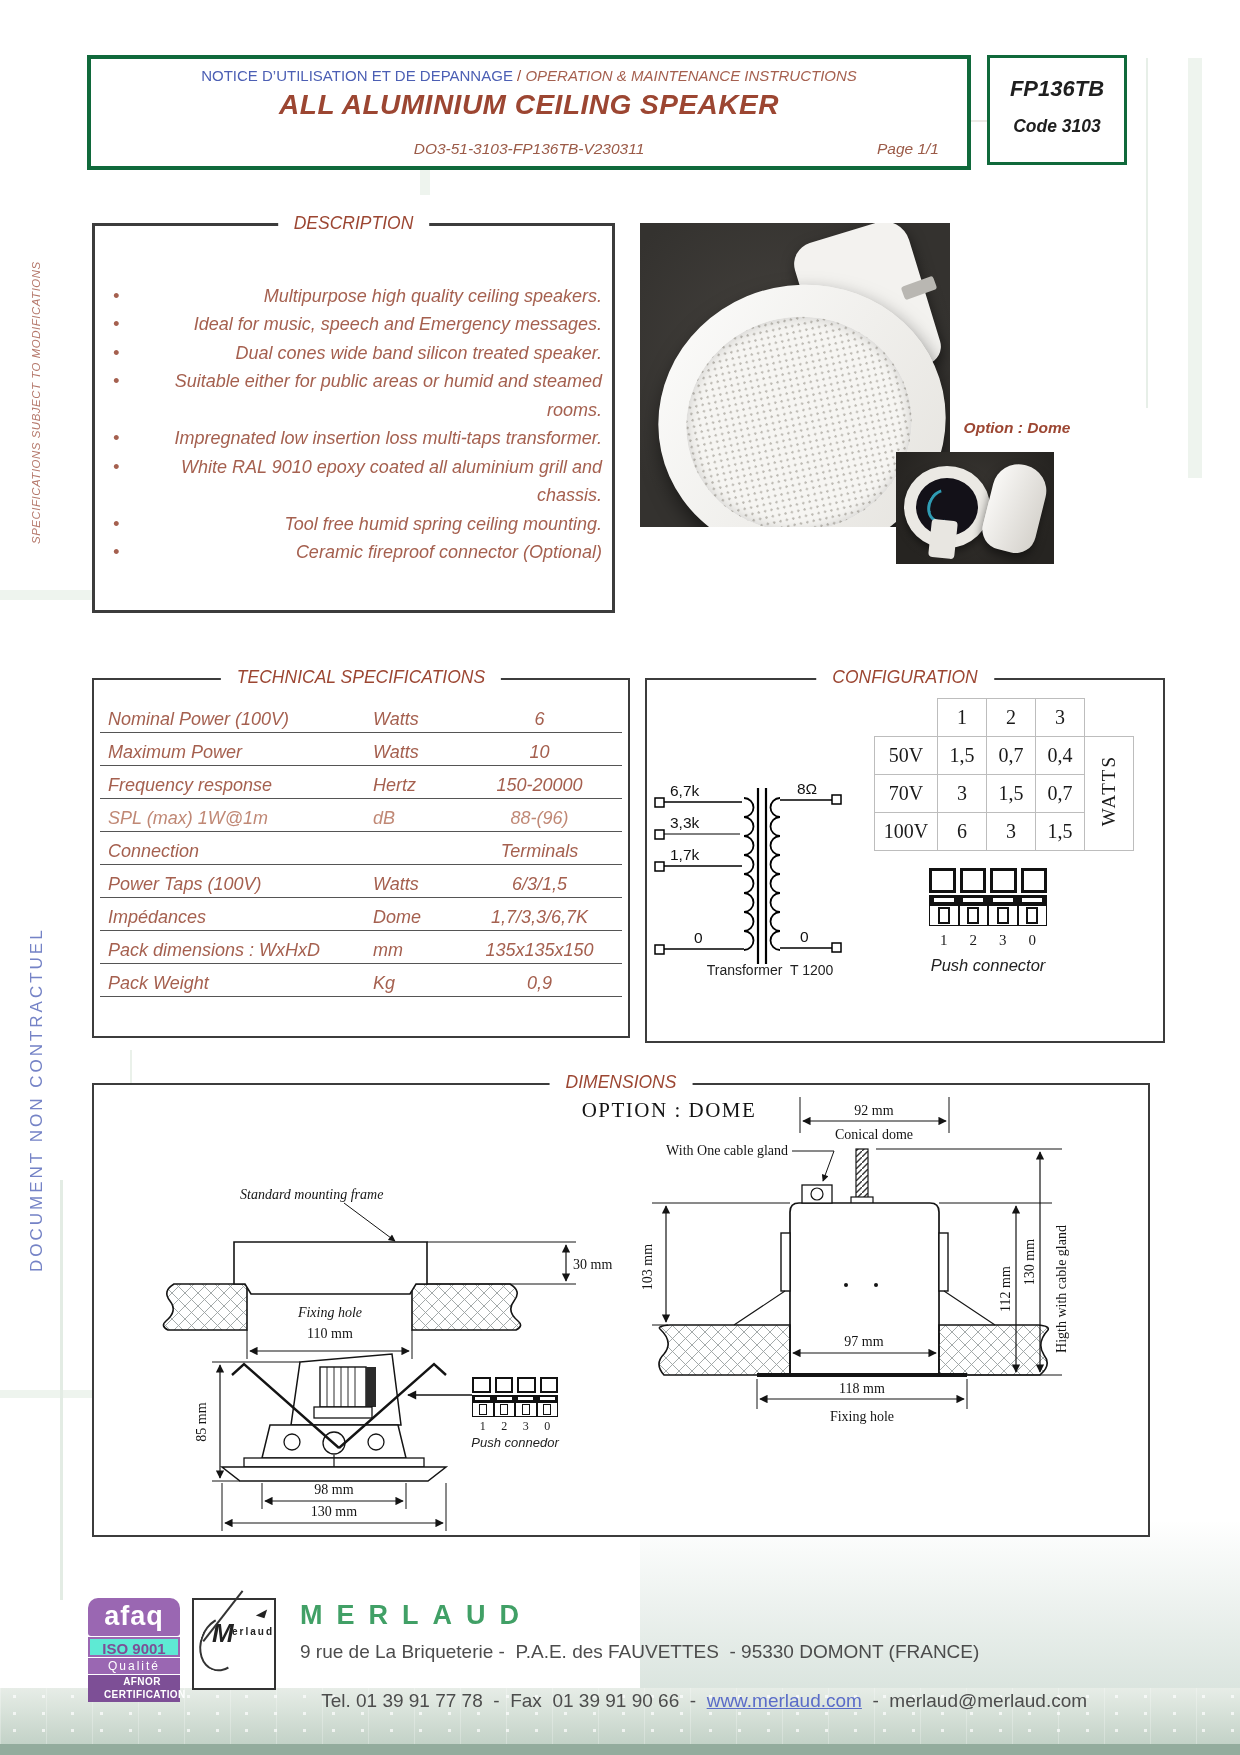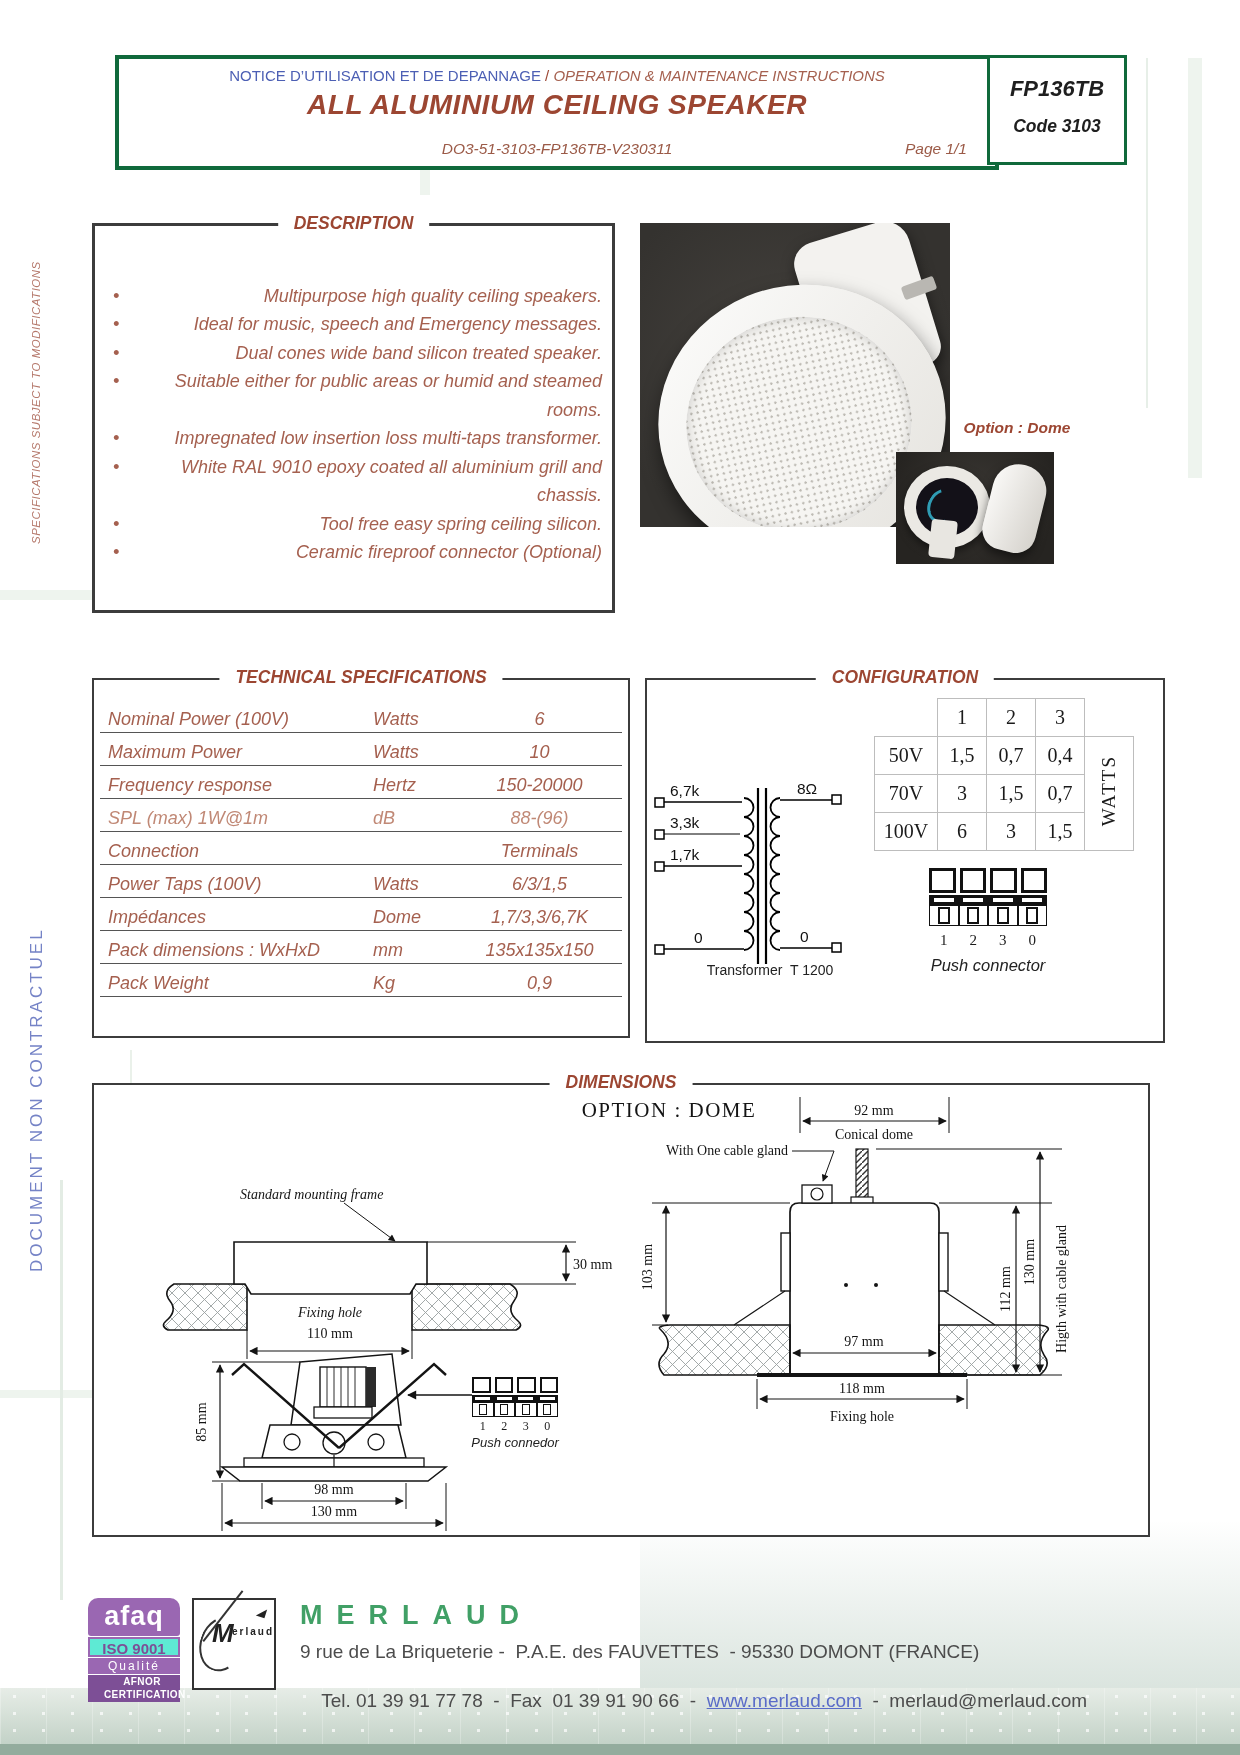"NOTICE D’UTILISATION ET DE DEPANNAGE" .header-box { margin-left: 28px -> none }
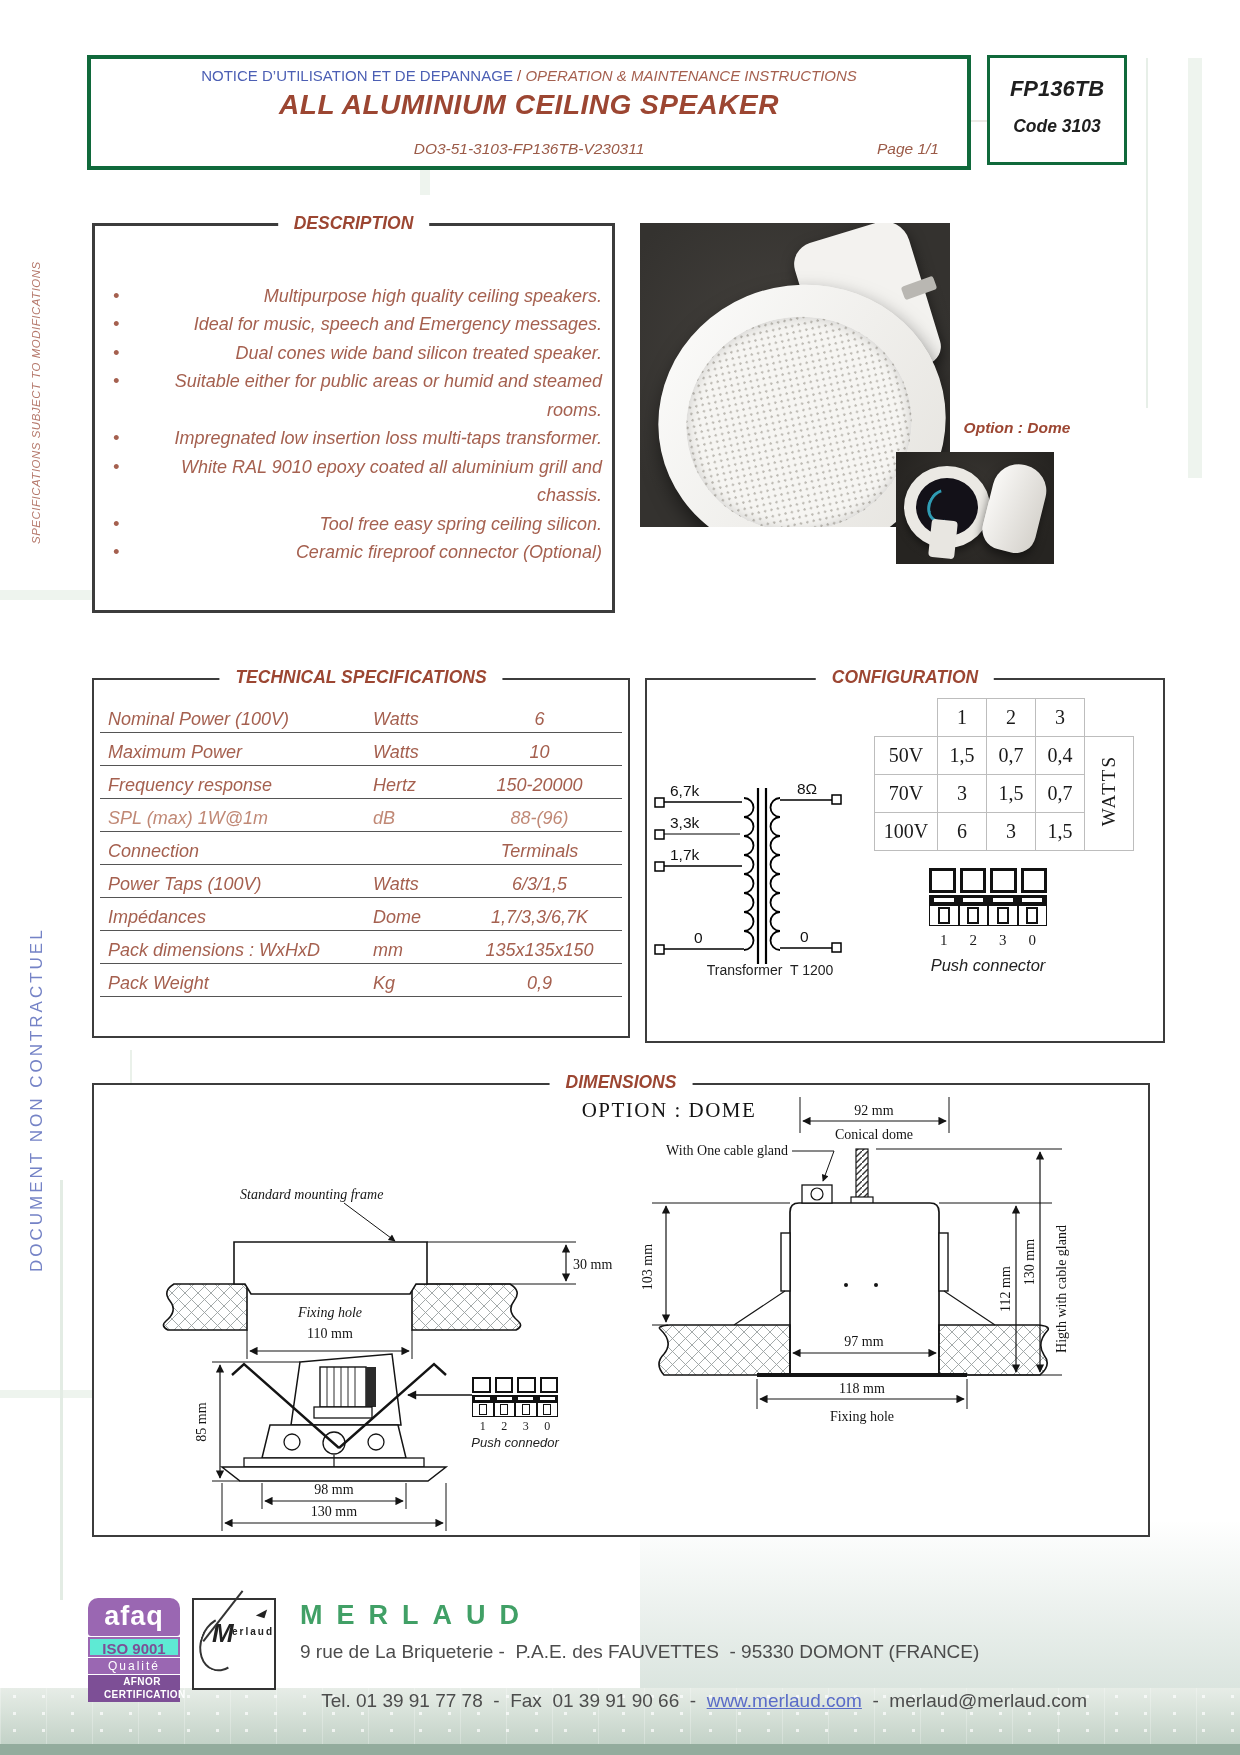"DESCRIPTION" .legend { font-weight: bold -> normal }
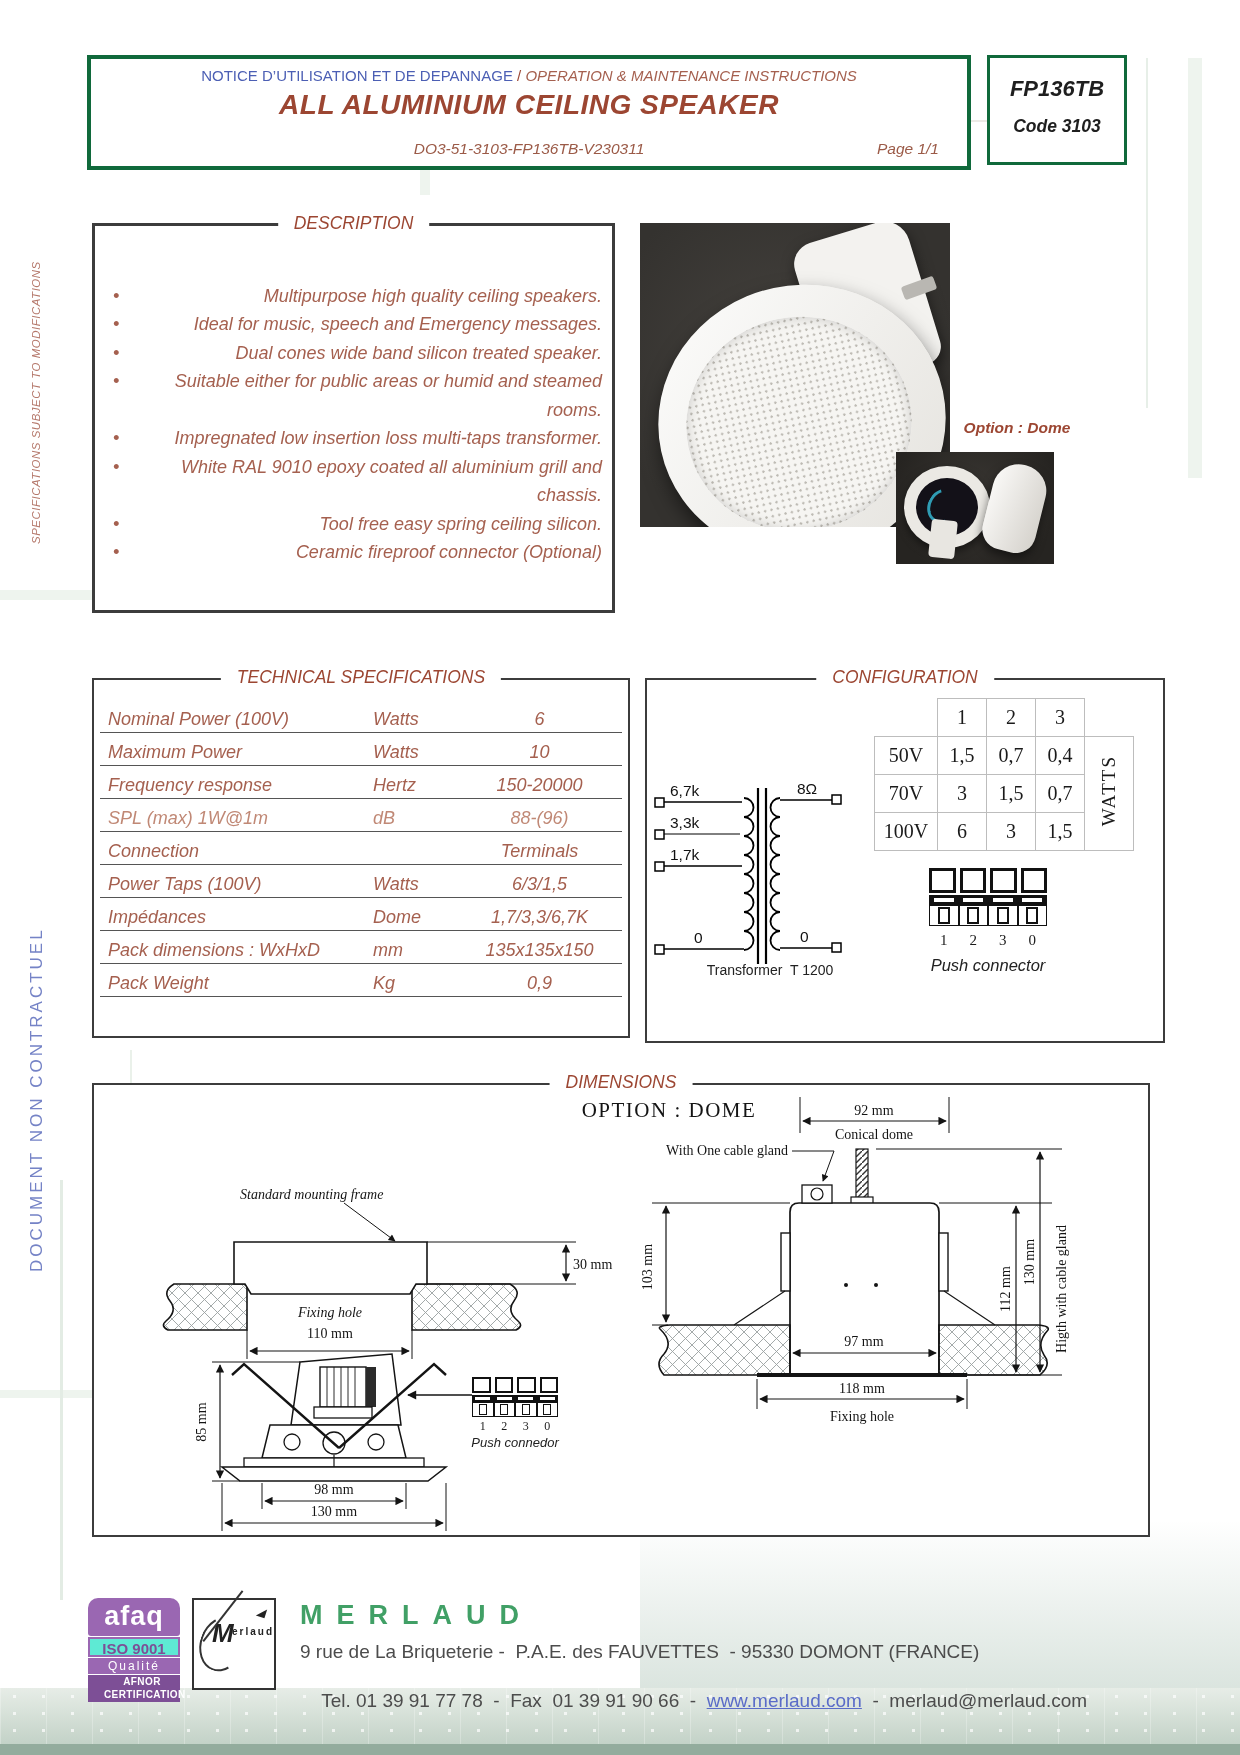"Tool free easy spring ceiling" div.bullet { text: easy spring ceiling silicon -> humid spring ceiling mounting }
